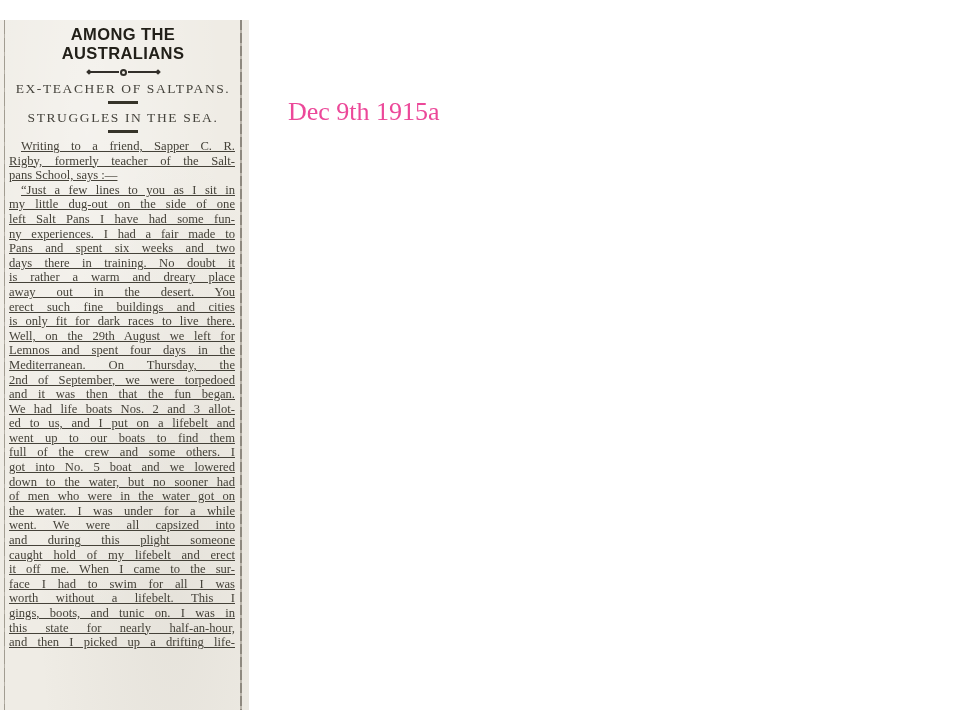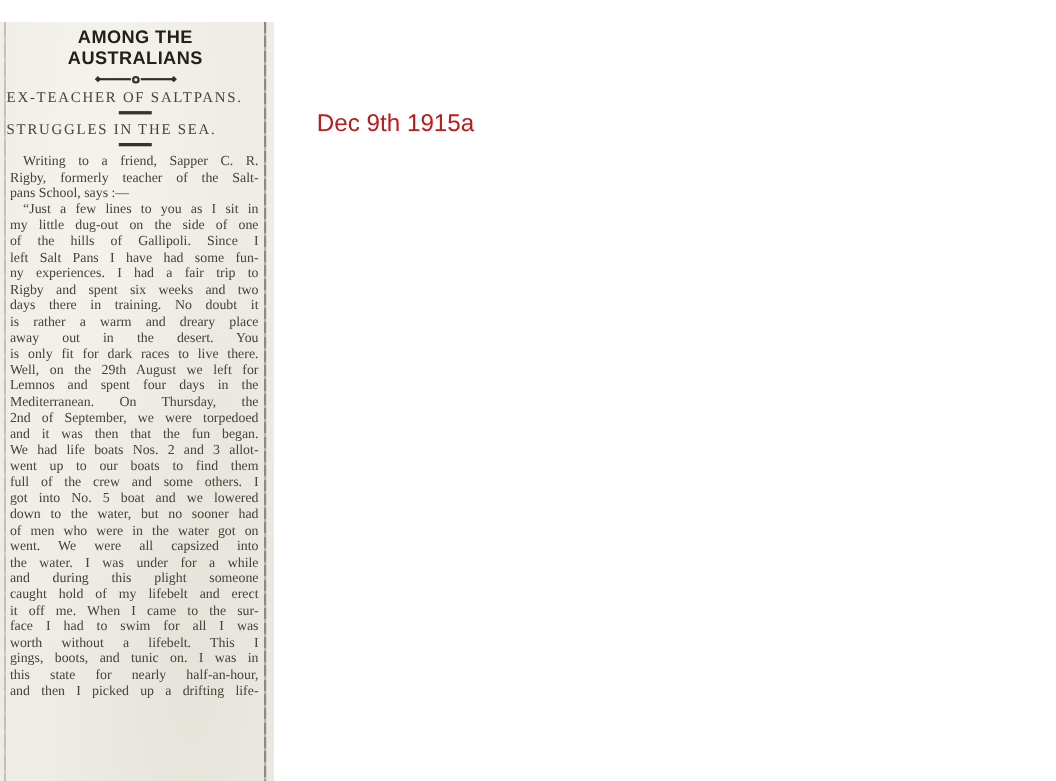"EX-TEACHER OF SALTPANS." .subhead { text-align: left -> center }
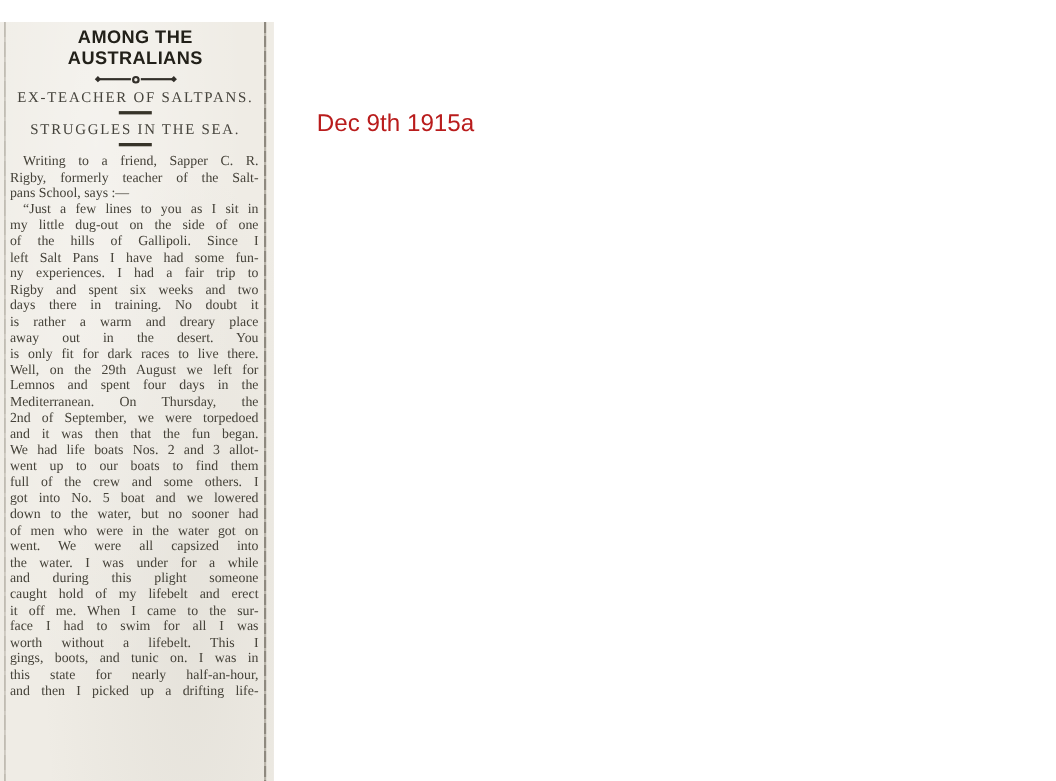"Dec 9th 1915a" .date-label { color: #b91c1c -> #ec4899; font-family: Liberation Sans, sans-serif -> Liberation Serif, serif; font-size: 22px -> 26px }
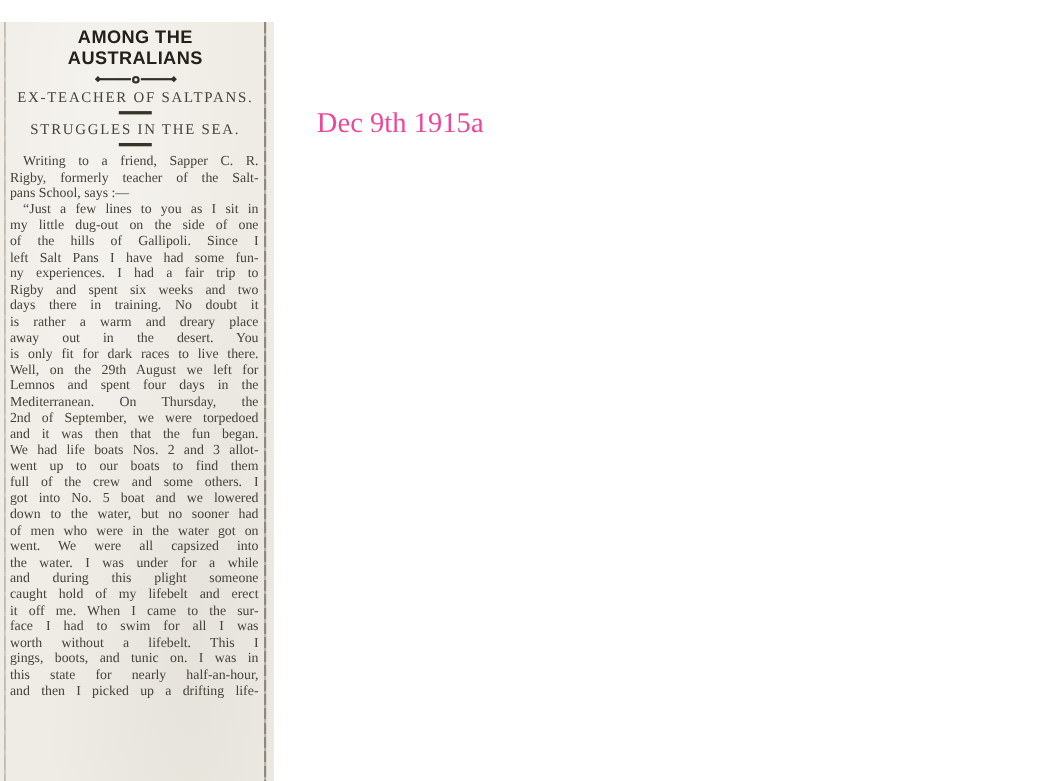"Writing to a friend, Sapper" .article-body .line { text-decoration: none -> underline }
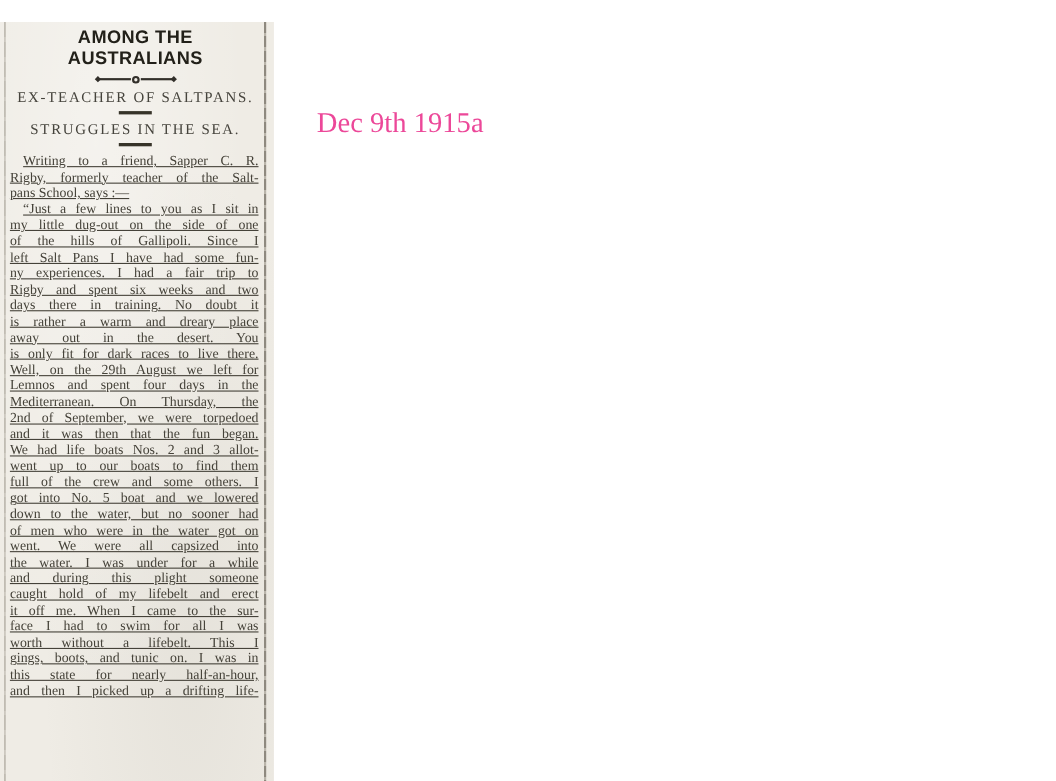"of the hills of Gallipoli." div.line { html: <div>of the hills of Gallipoli. Since I</div> -> none }
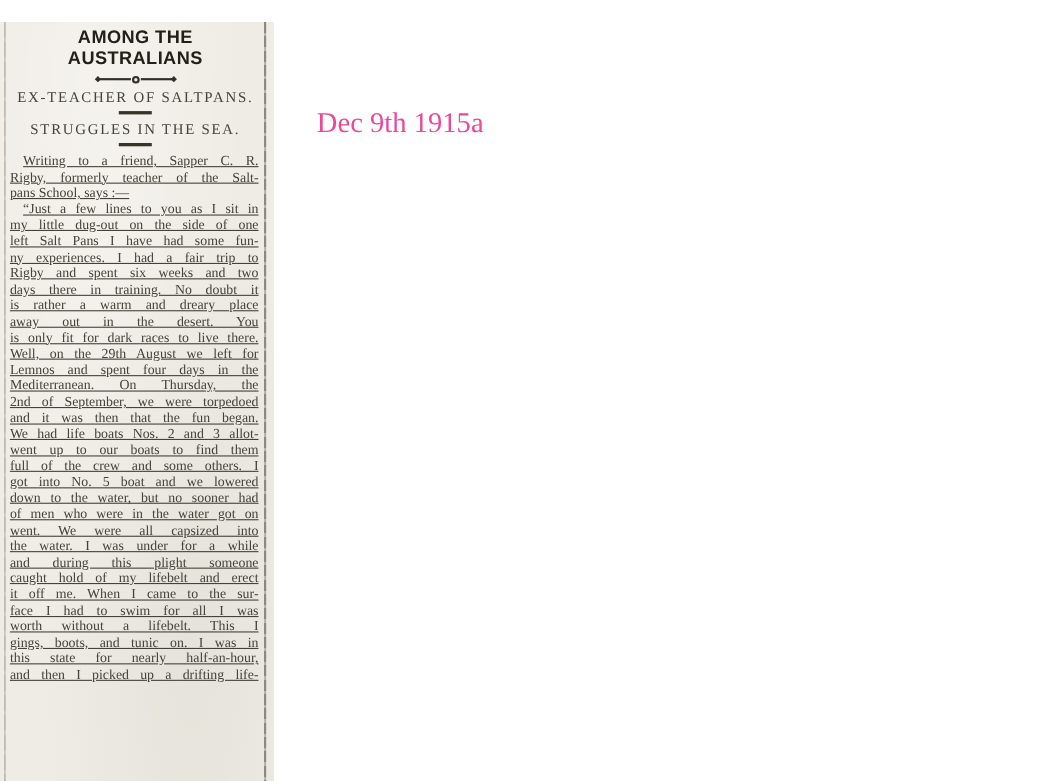"ny experiences. I had a" div.line { text: trip -> made }
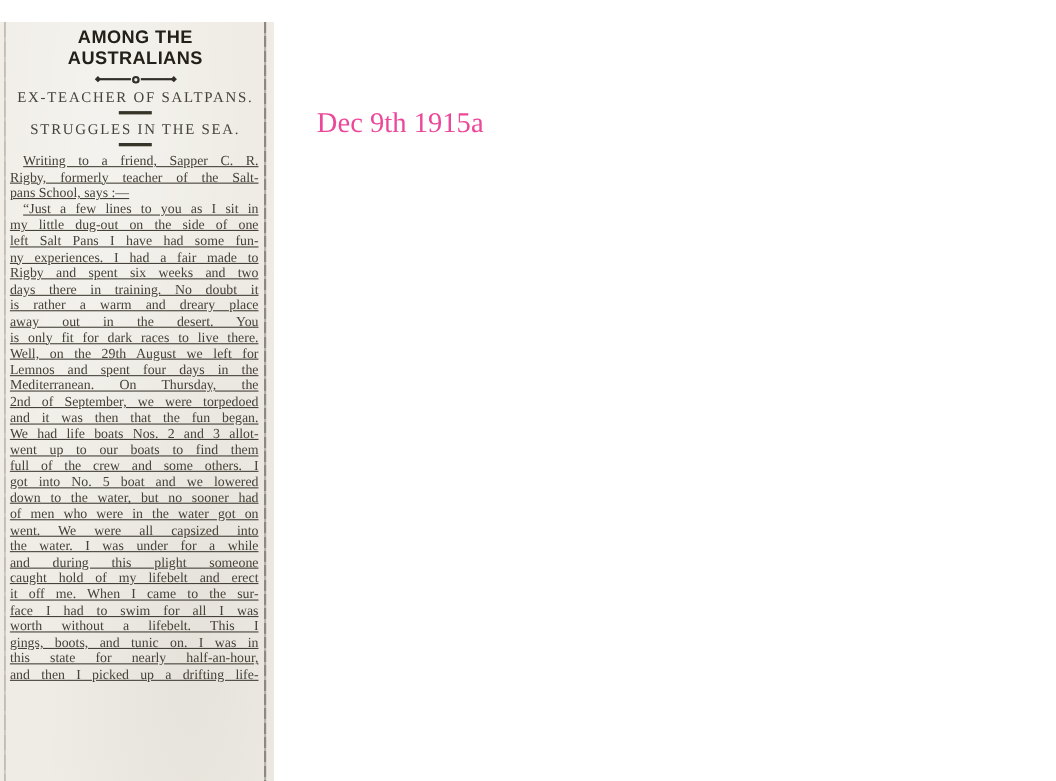"Rigby and spent six weeks" div.line { text: Rigby -> Pans }
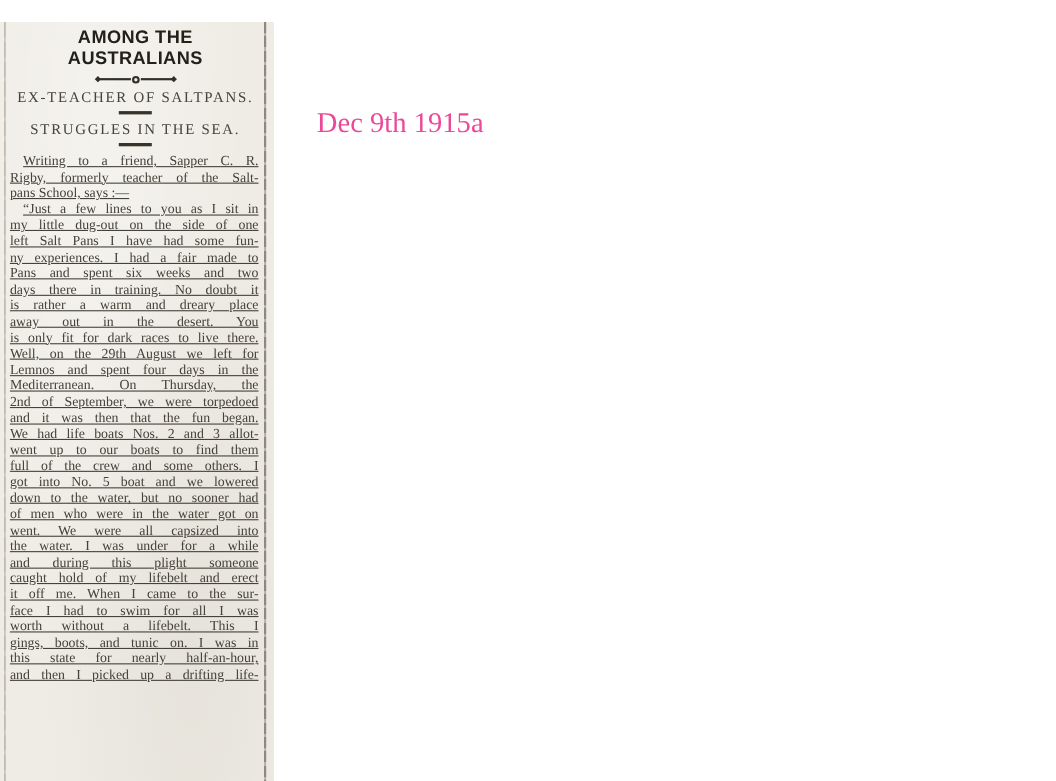"erect such fine buildings and" div.line { html: none -> <div>erect such fine buildings and cities</div> }
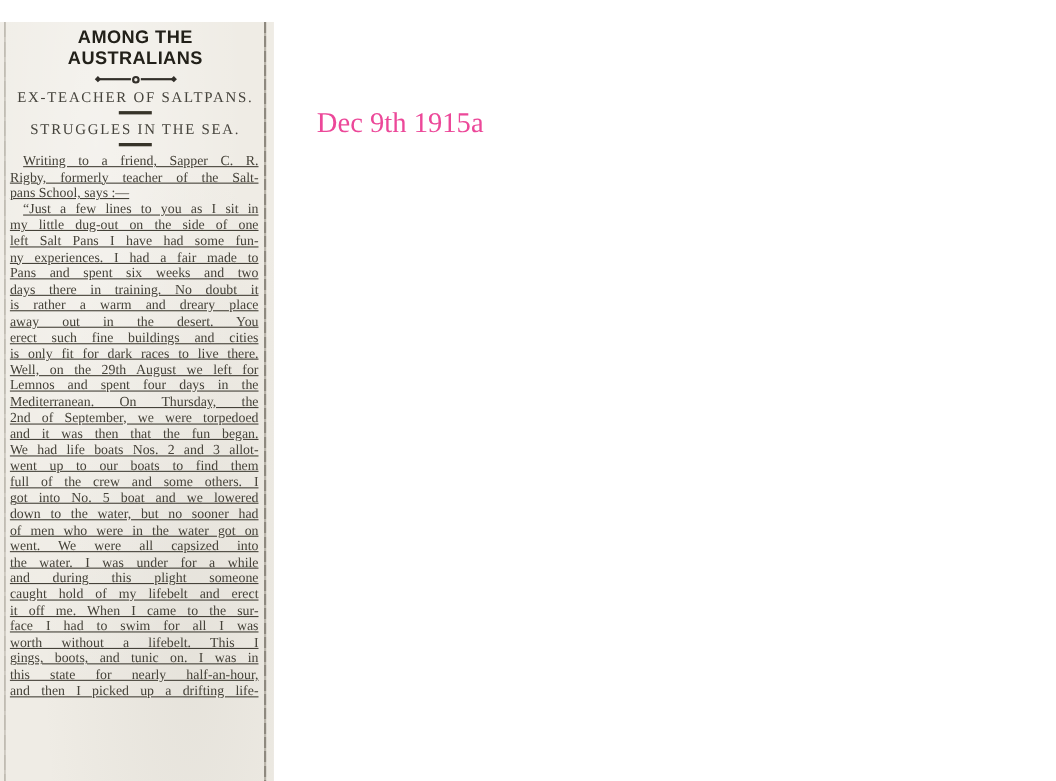"ed to us, and I" div.line { html: none -> <div>ed to us, and I put on a lifebelt and</div> }
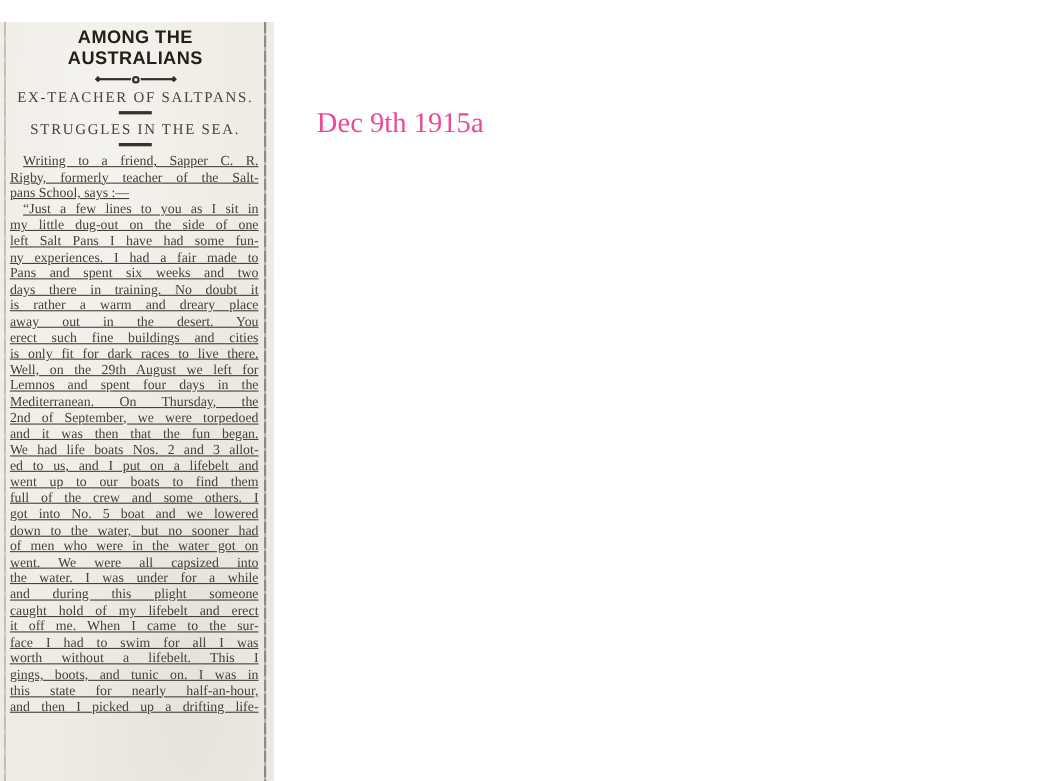"went. We were all capsized" div.line { order: before "the water. I was under" -> after "the water. I was under" }
